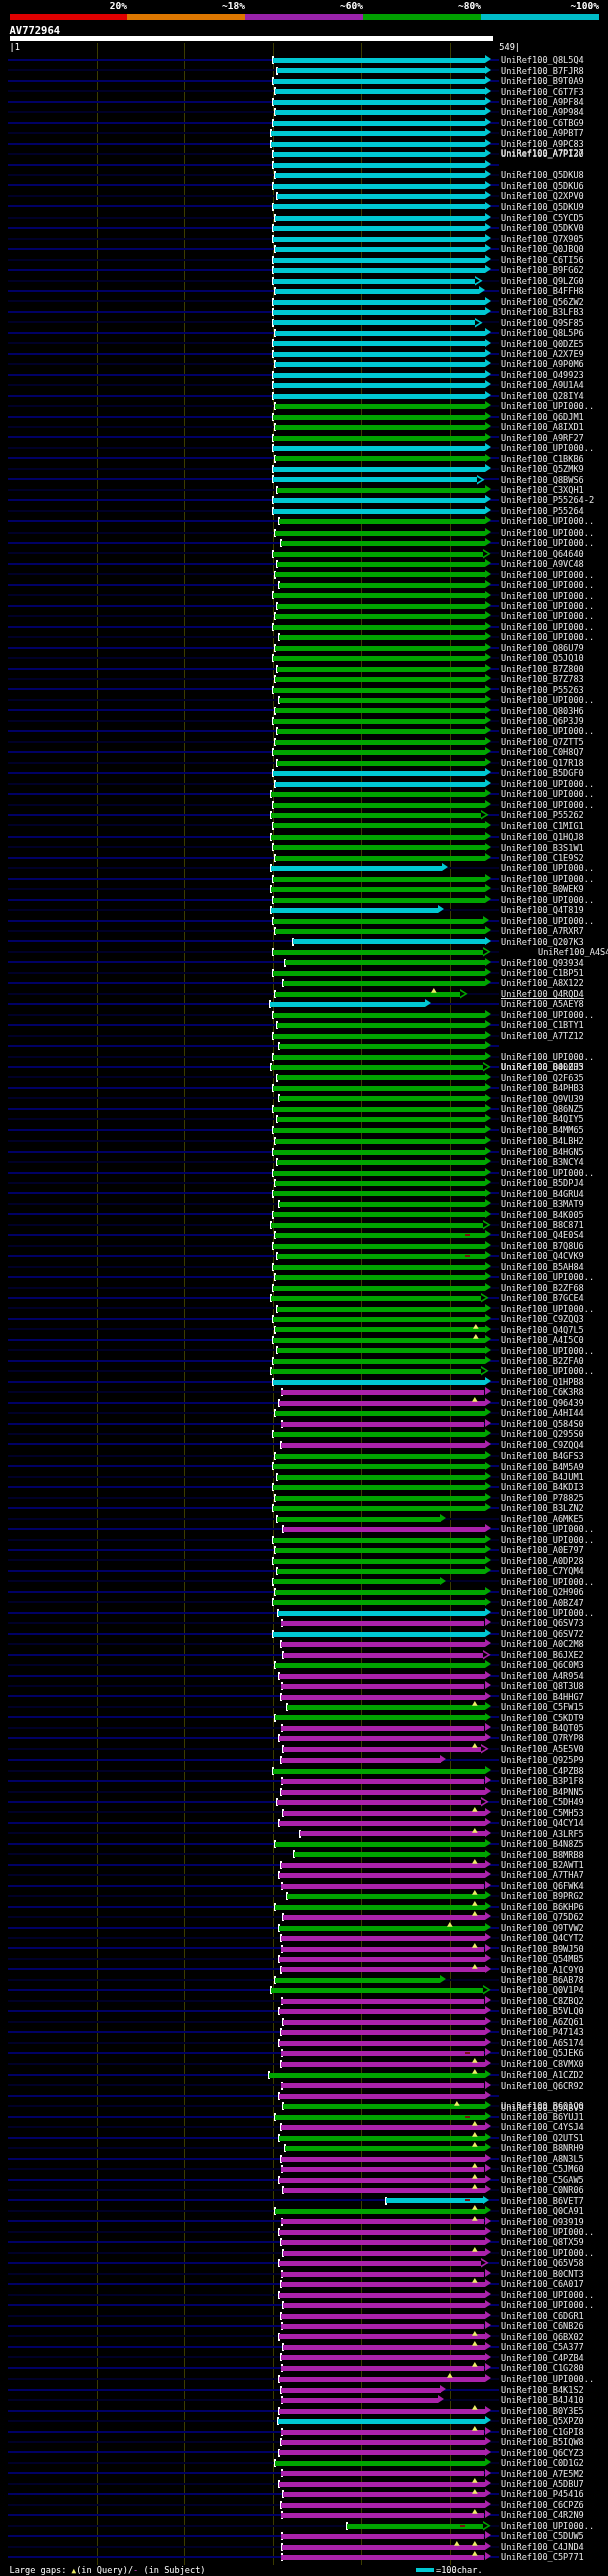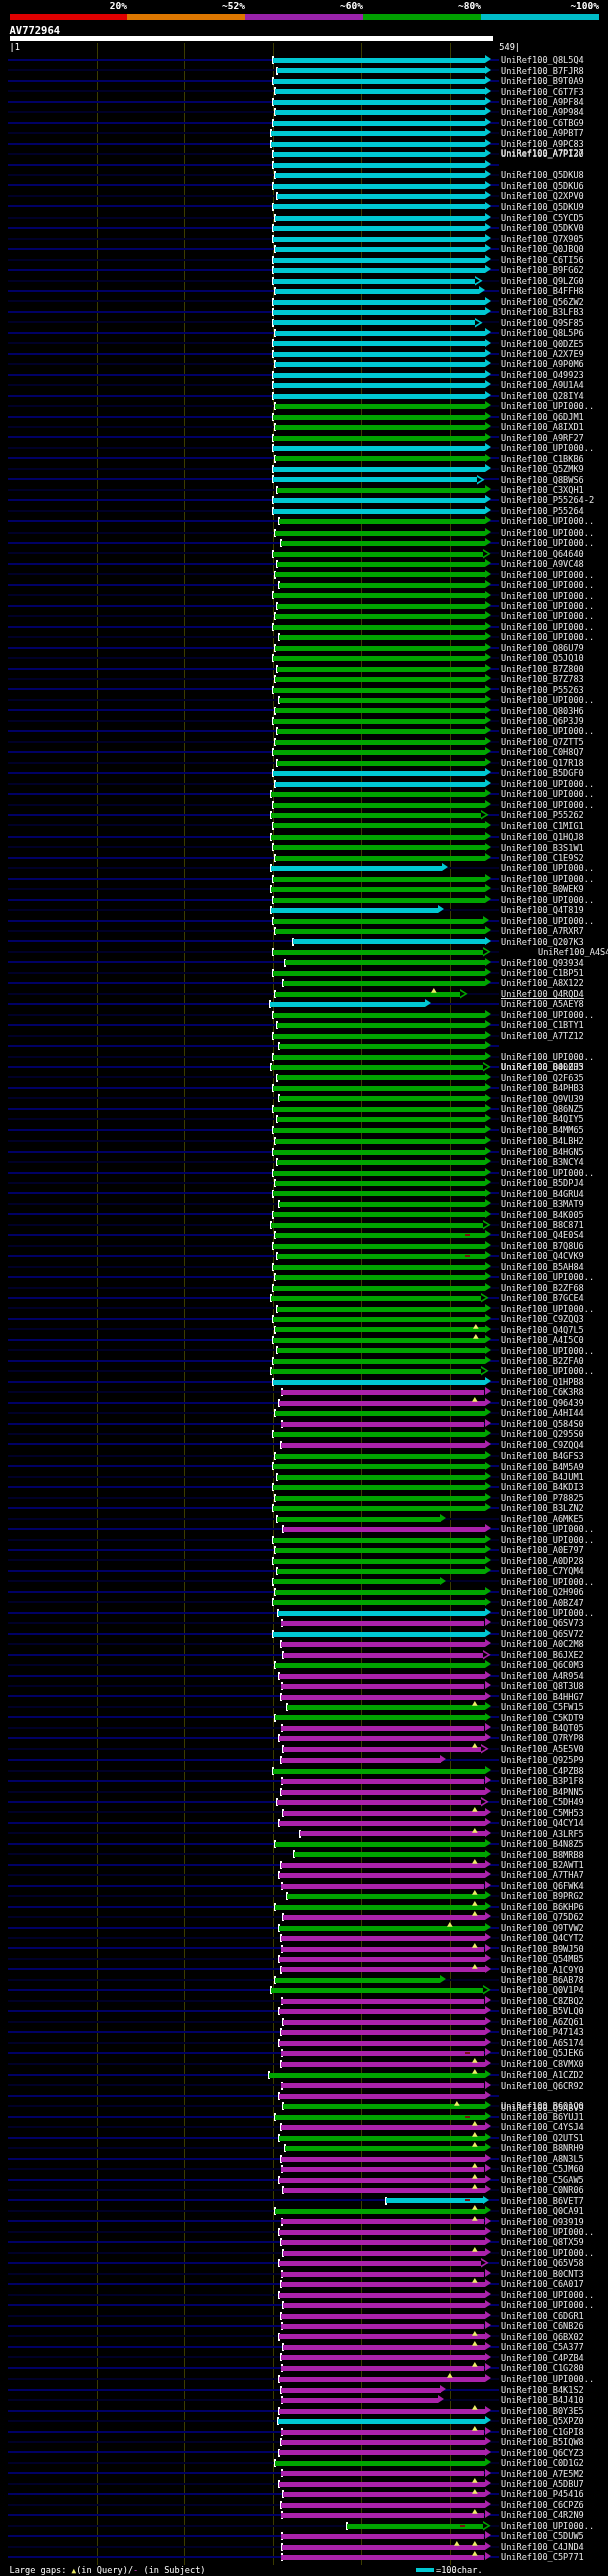"~52%" div.pctlab { text: 52% -> 18% }
